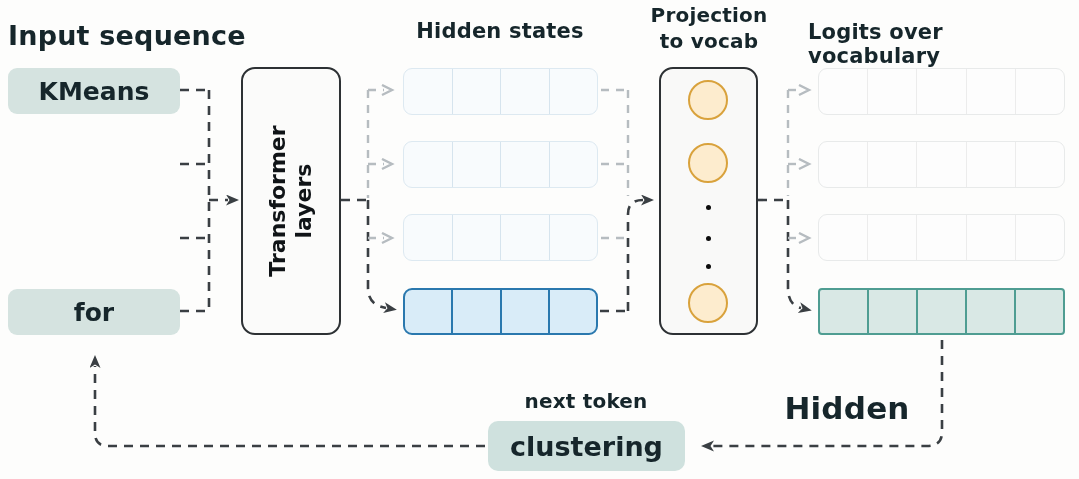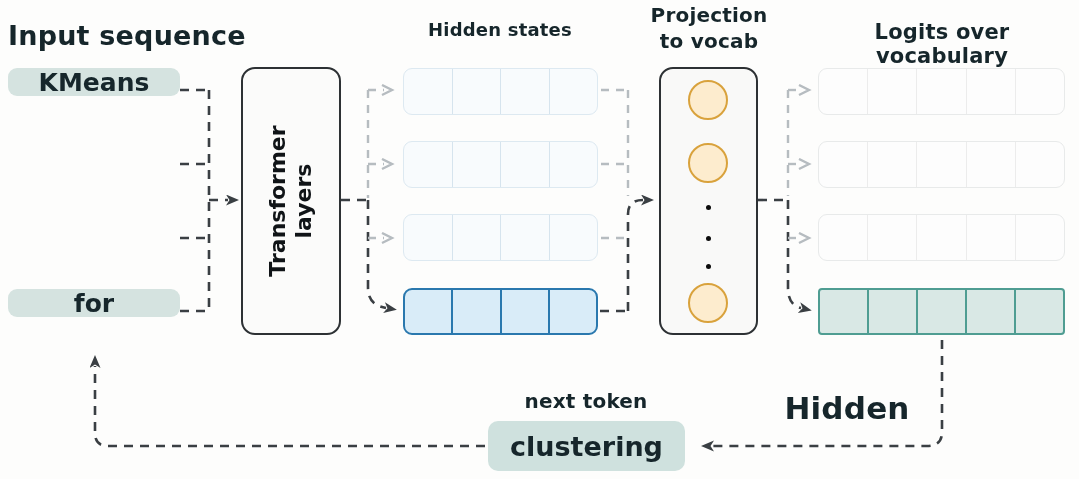"Hidden states" .t-hidden { font-size: 18px -> 21px }
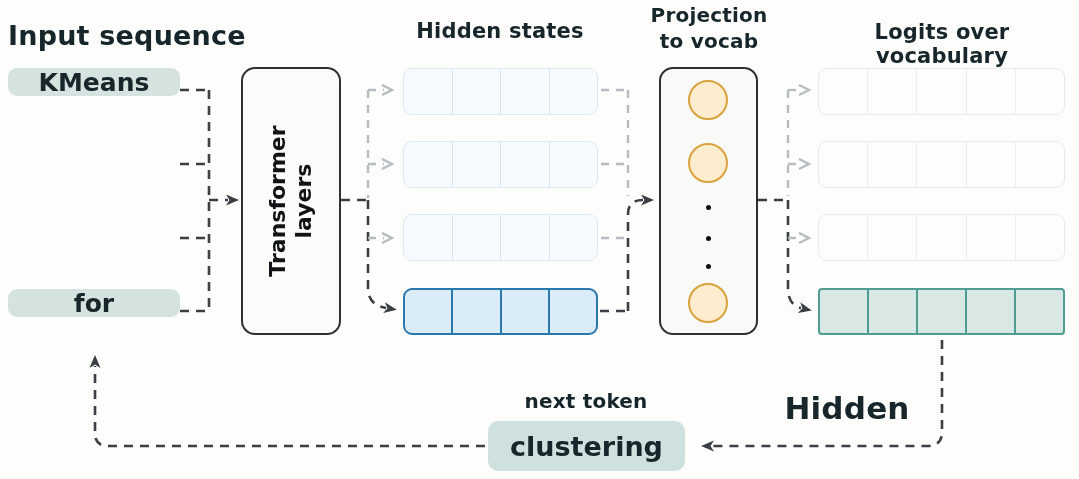"Logits over vocabulary" .t-logits { text-align: center -> none }
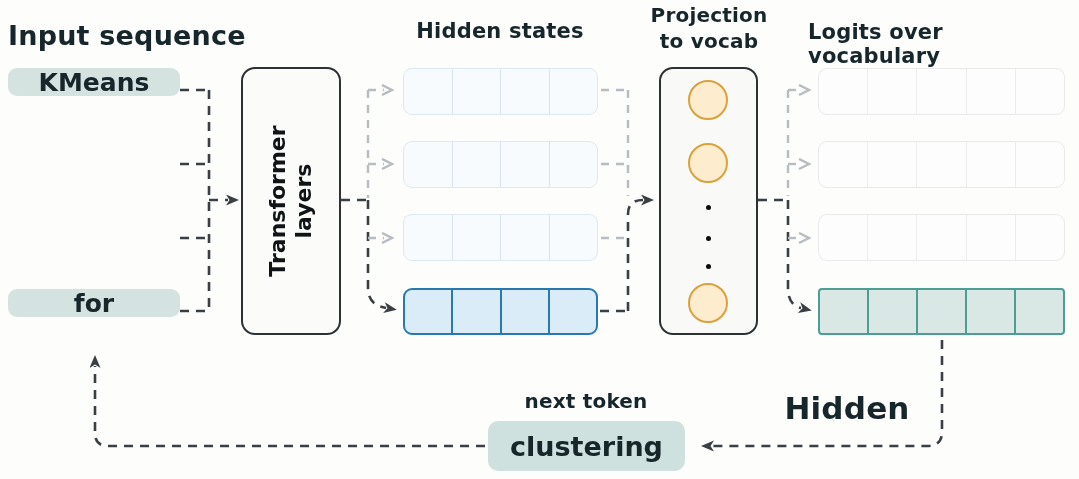"KMeans" .token { height: 28px -> 46px }
